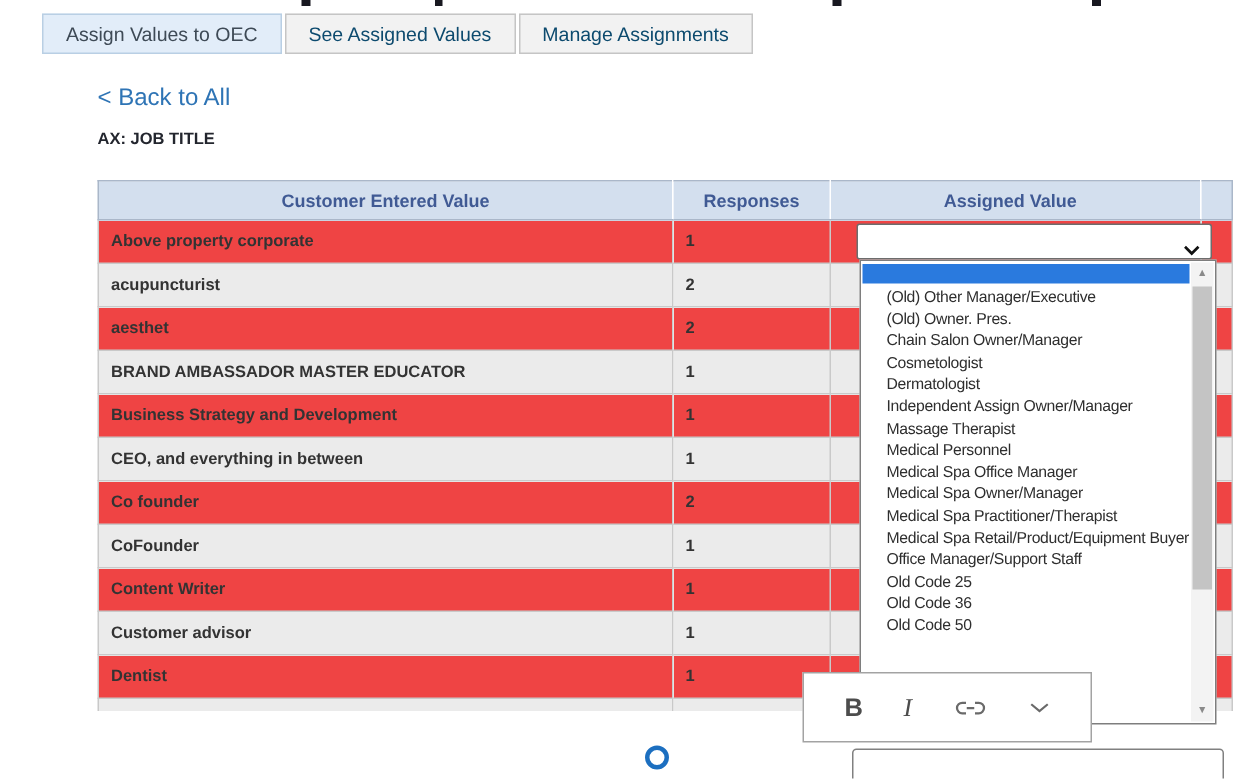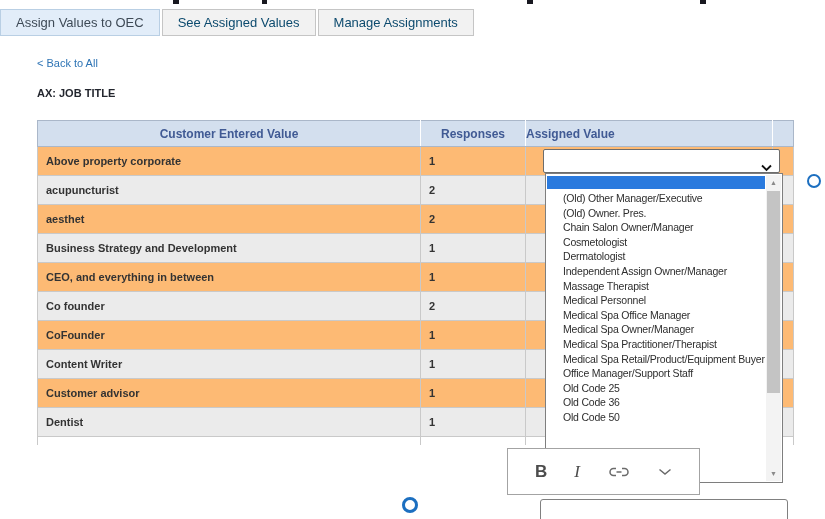"Assign Values to OEC" .screen { margin-left: none -> 28px }
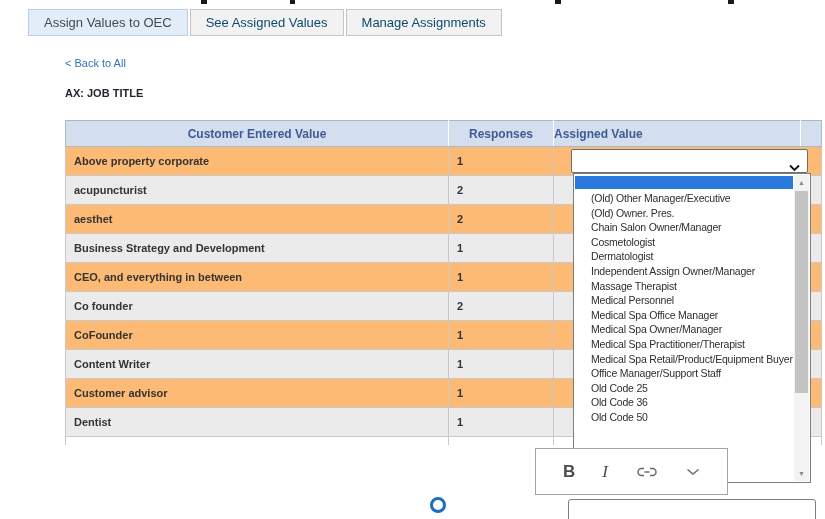"< Back to All" .back-link { font-size: 11px -> 16px }
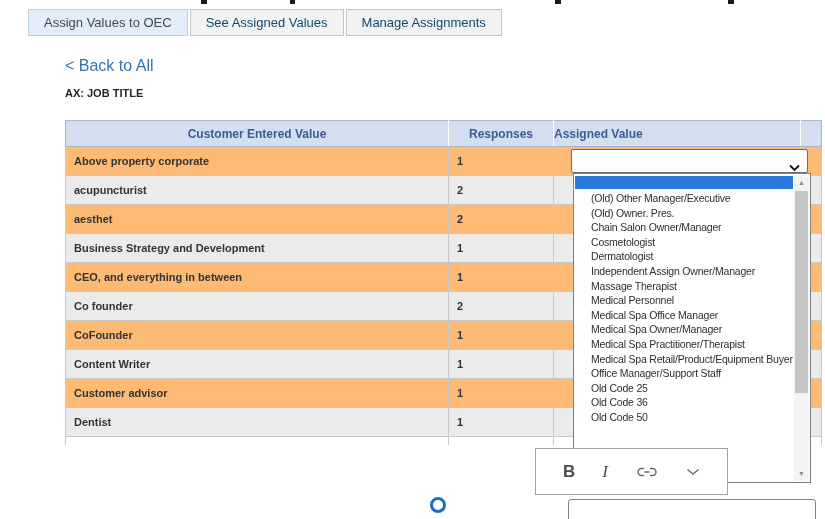"Assigned Value" table.values th.h-right { text-align: left -> center }
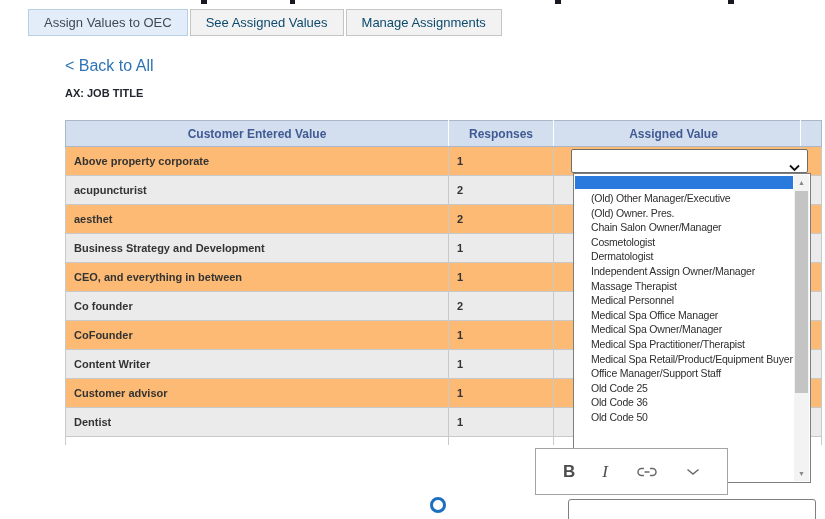"Above property corporate" table.values td { background: #fdba74 -> #ef4444 }
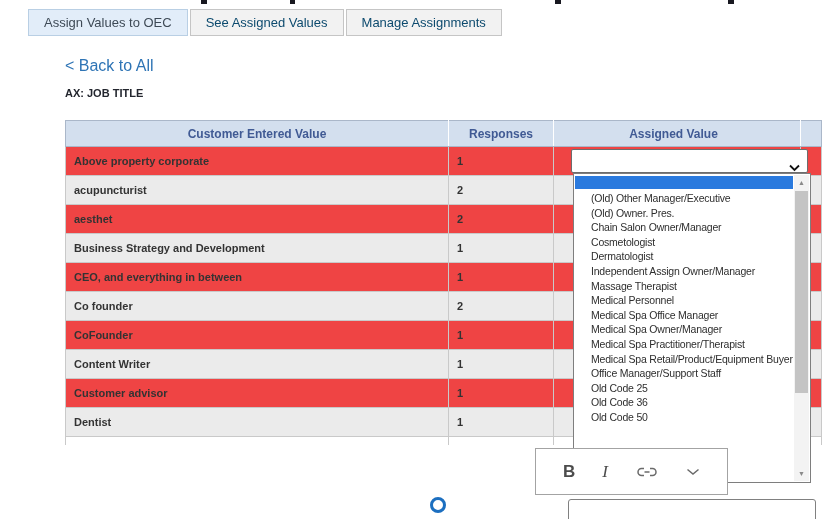"BRAND AMBASSADOR MASTER EDUCATOR" tr { html: none -> <tr> <td>BRAND AMBASSADOR MASTER EDUCATOR</td> <td>1</td> <td></td> <td></td> </tr> }
